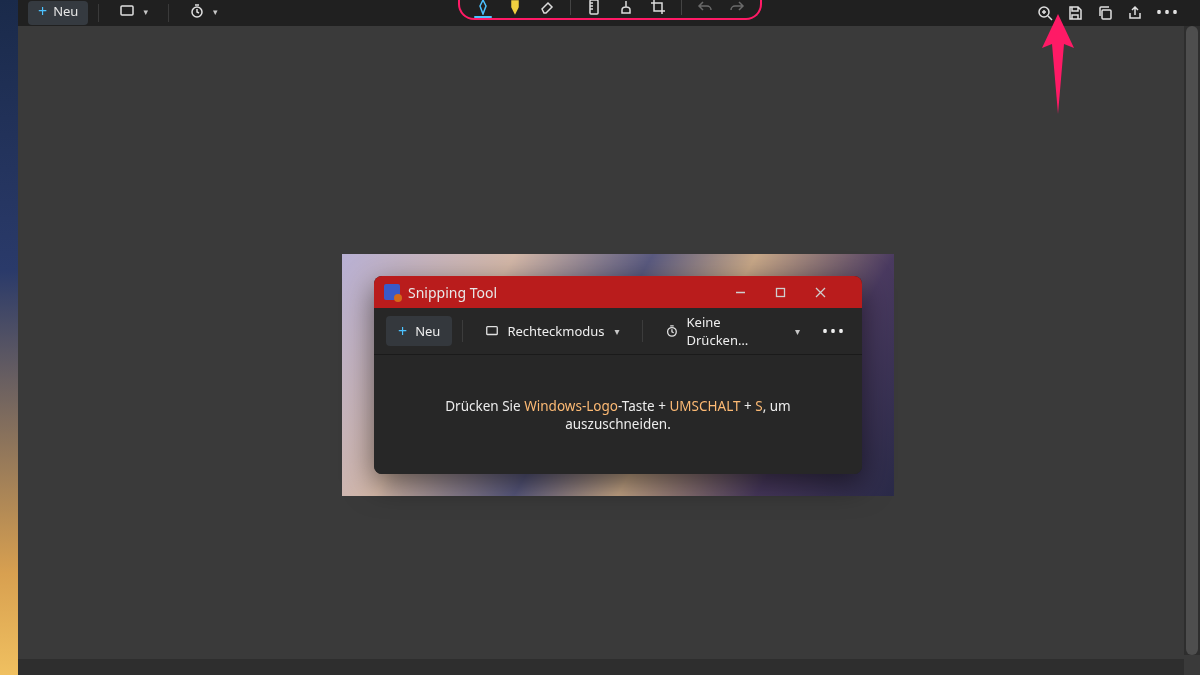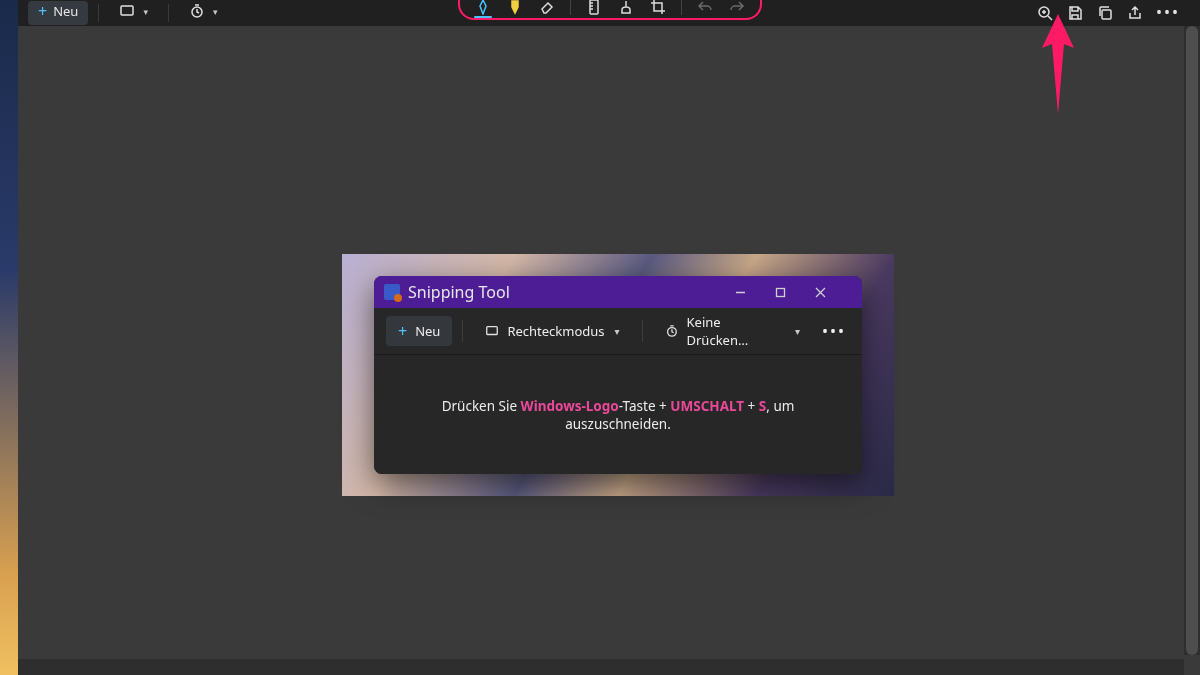"Snipping Tool" .snip-title { background: #4c1d95 -> #b91c1c; font-size: 16px -> 14px }
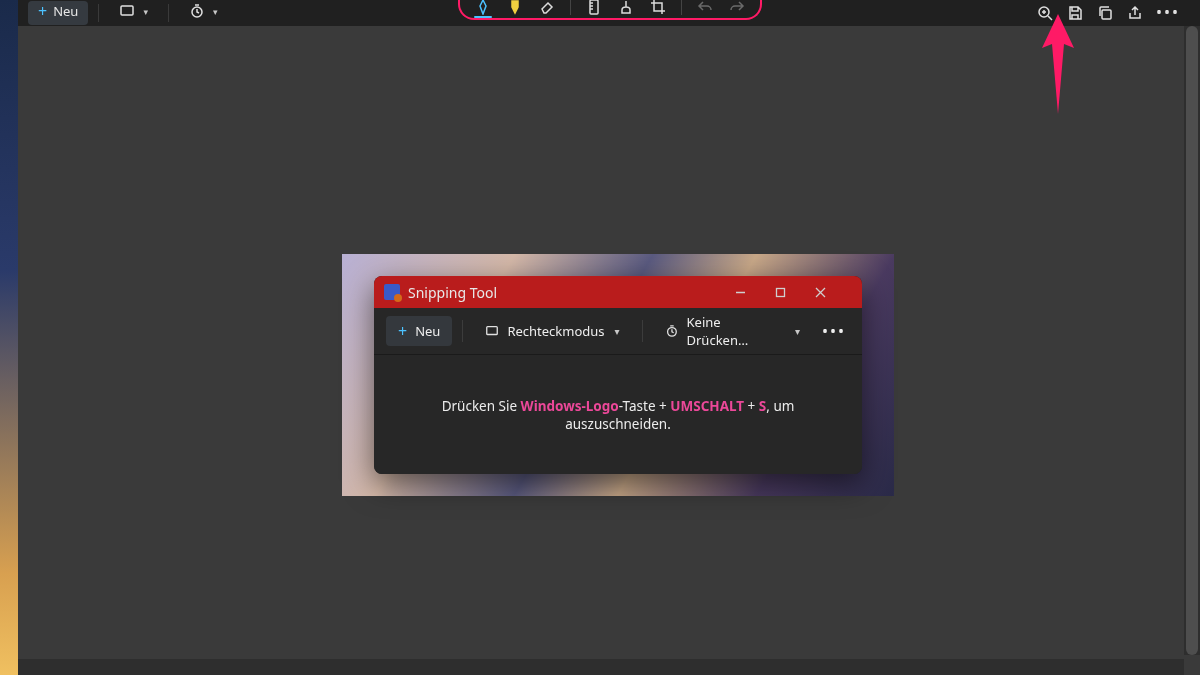"Windows-Logo" .snip-body b { color: #ec4899 -> #fdba74; font-weight: 700 -> 400 }
